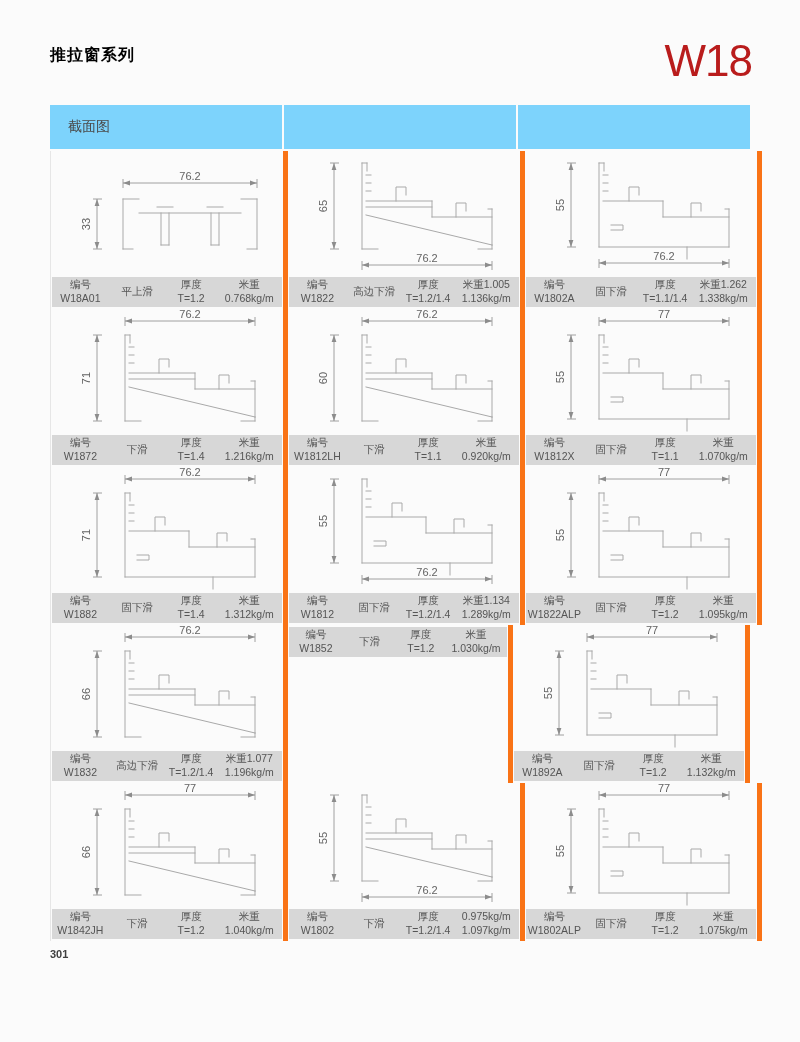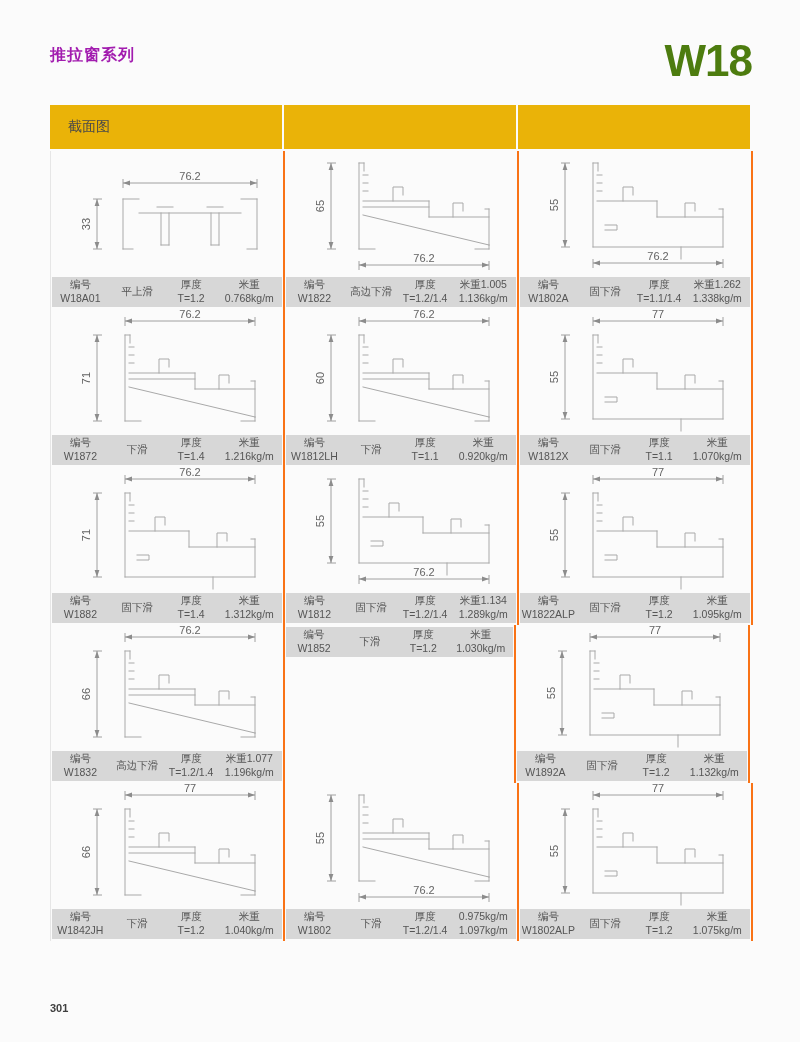"推拉窗系列" .series-title { color: #a21caf -> #000000 }
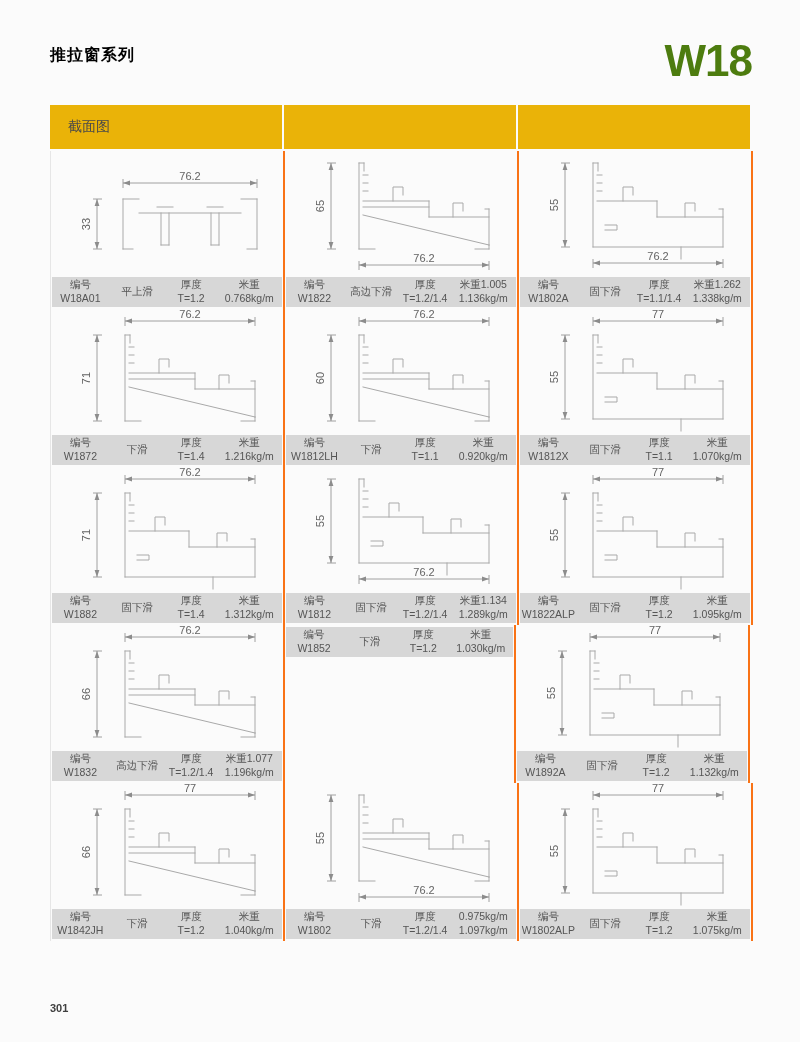"W18" .model-code { color: #4d7c0f -> #b91c1c; font-weight: bold -> normal }
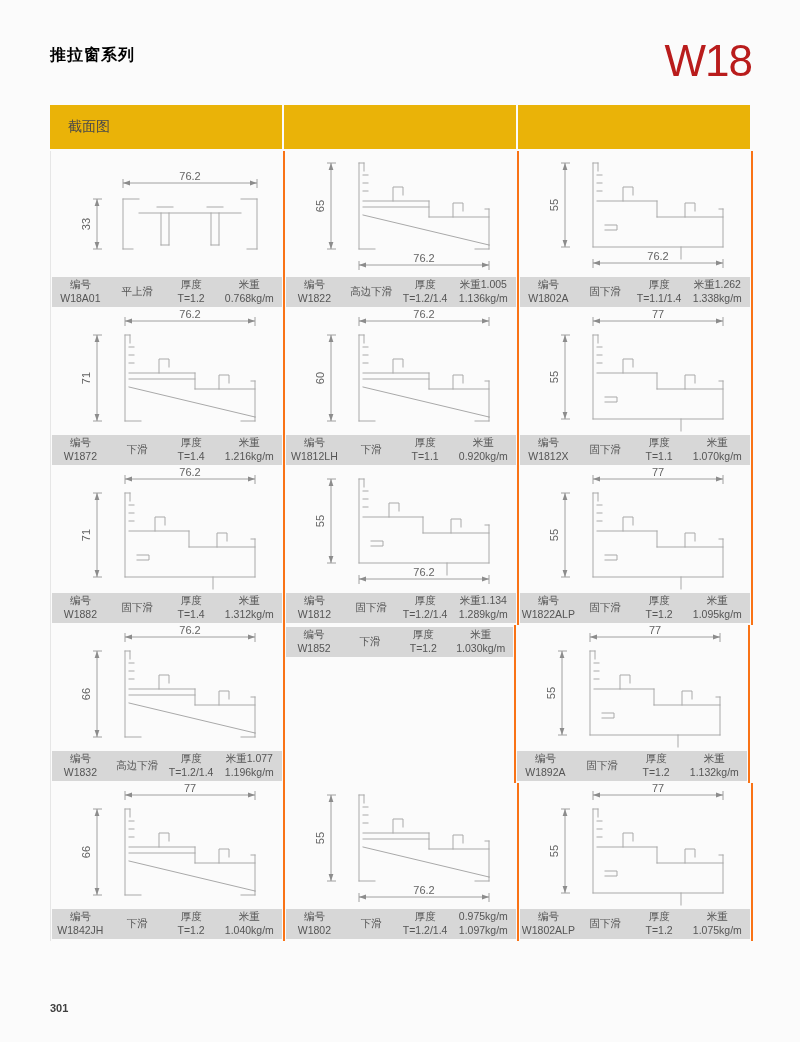"截面图" .sh-cell { background: #eab308 -> #7dd3fc }
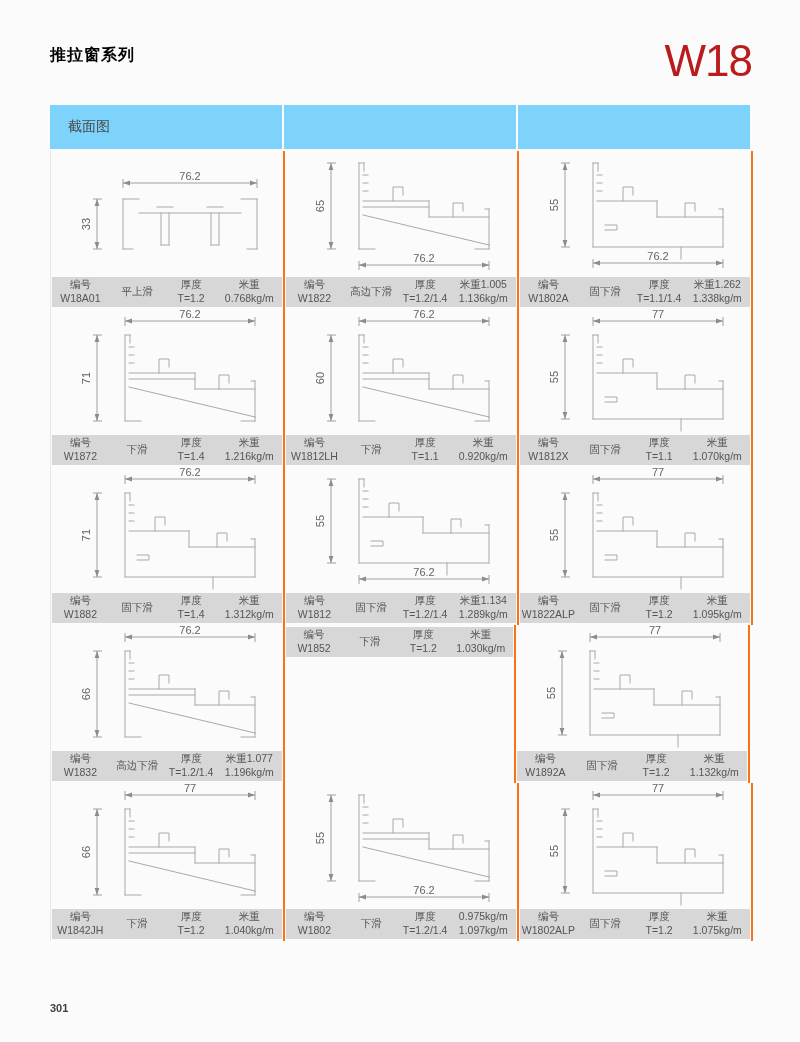"76.2" .t-cell { border-right: 2px solid #f97316 -> 5px solid #f97316 }
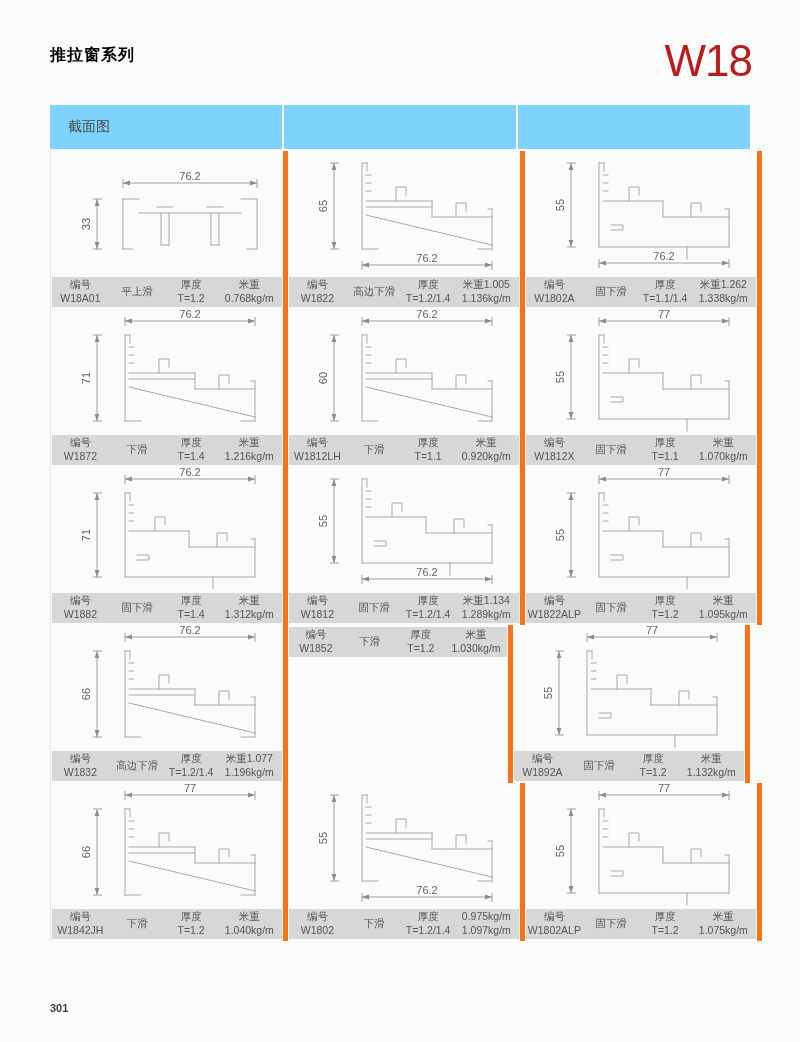"301" .page-number { top: 1002px -> 948px }
